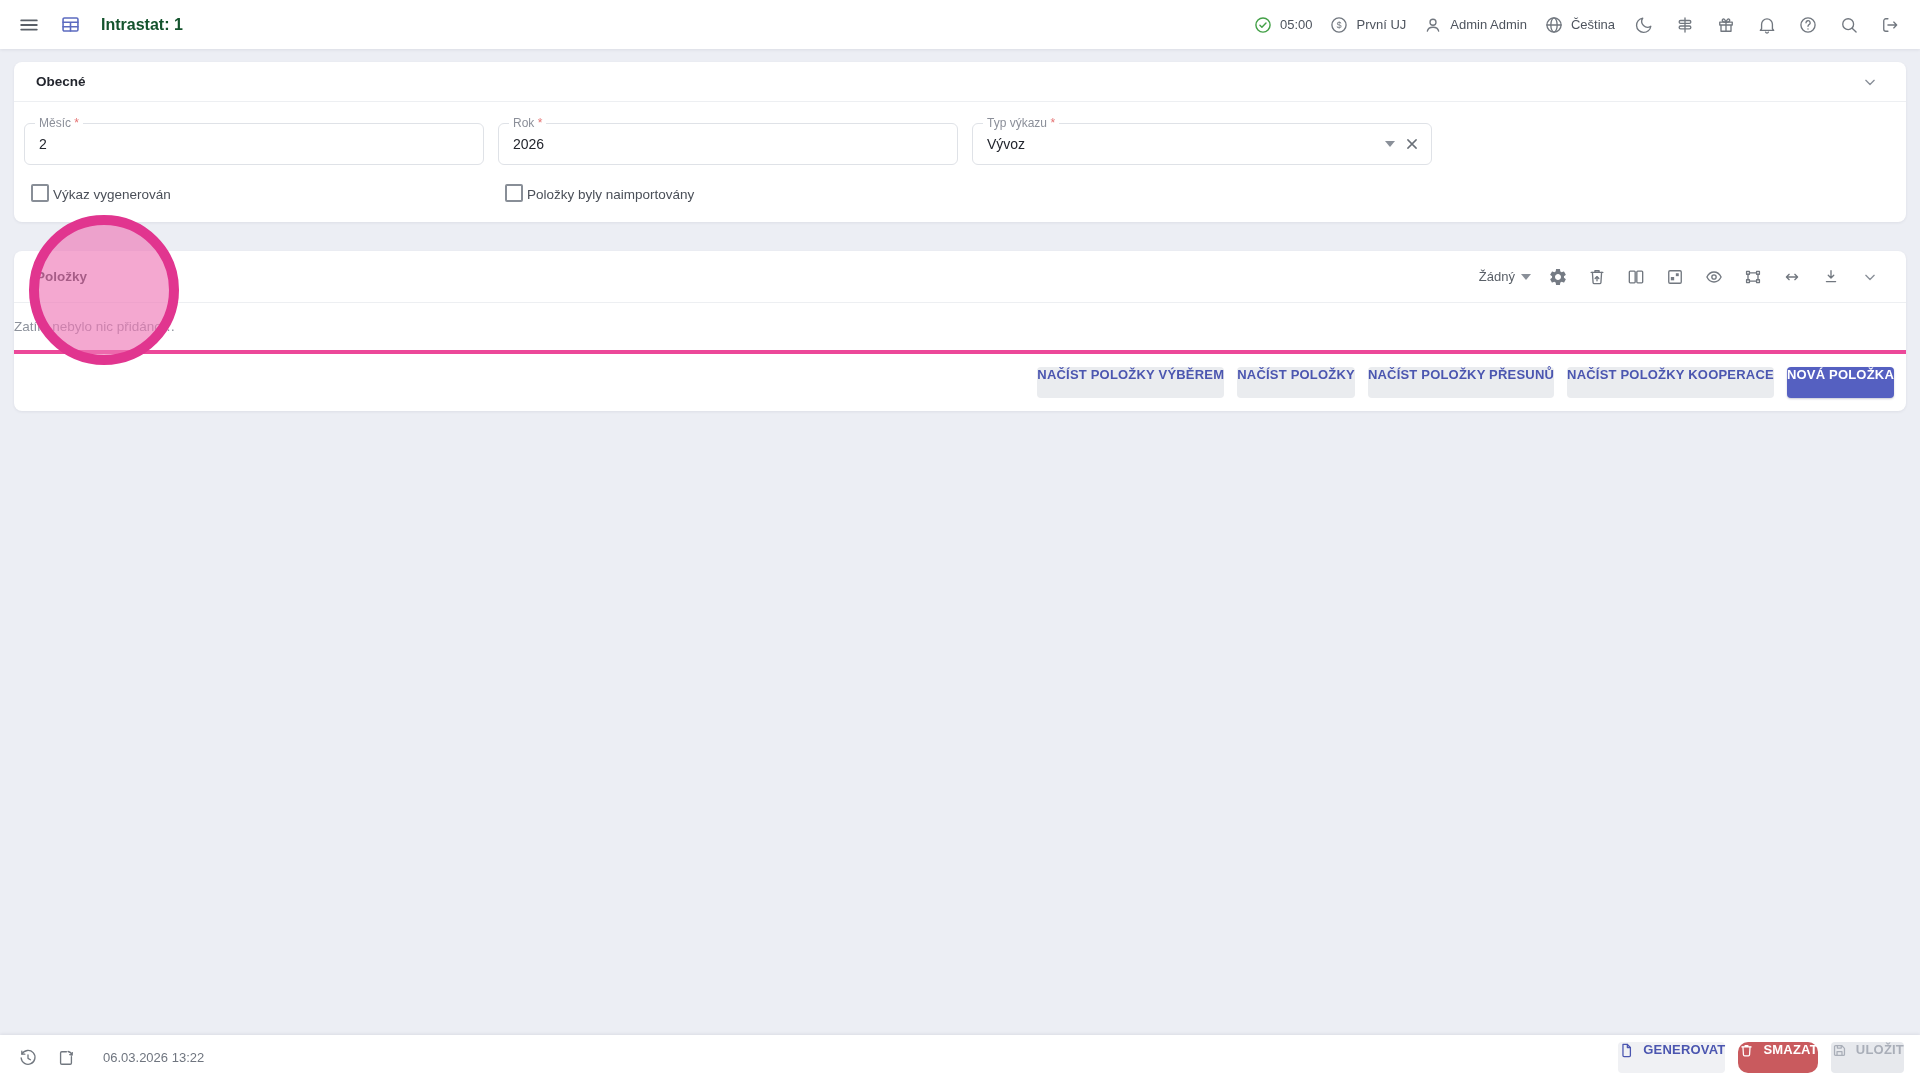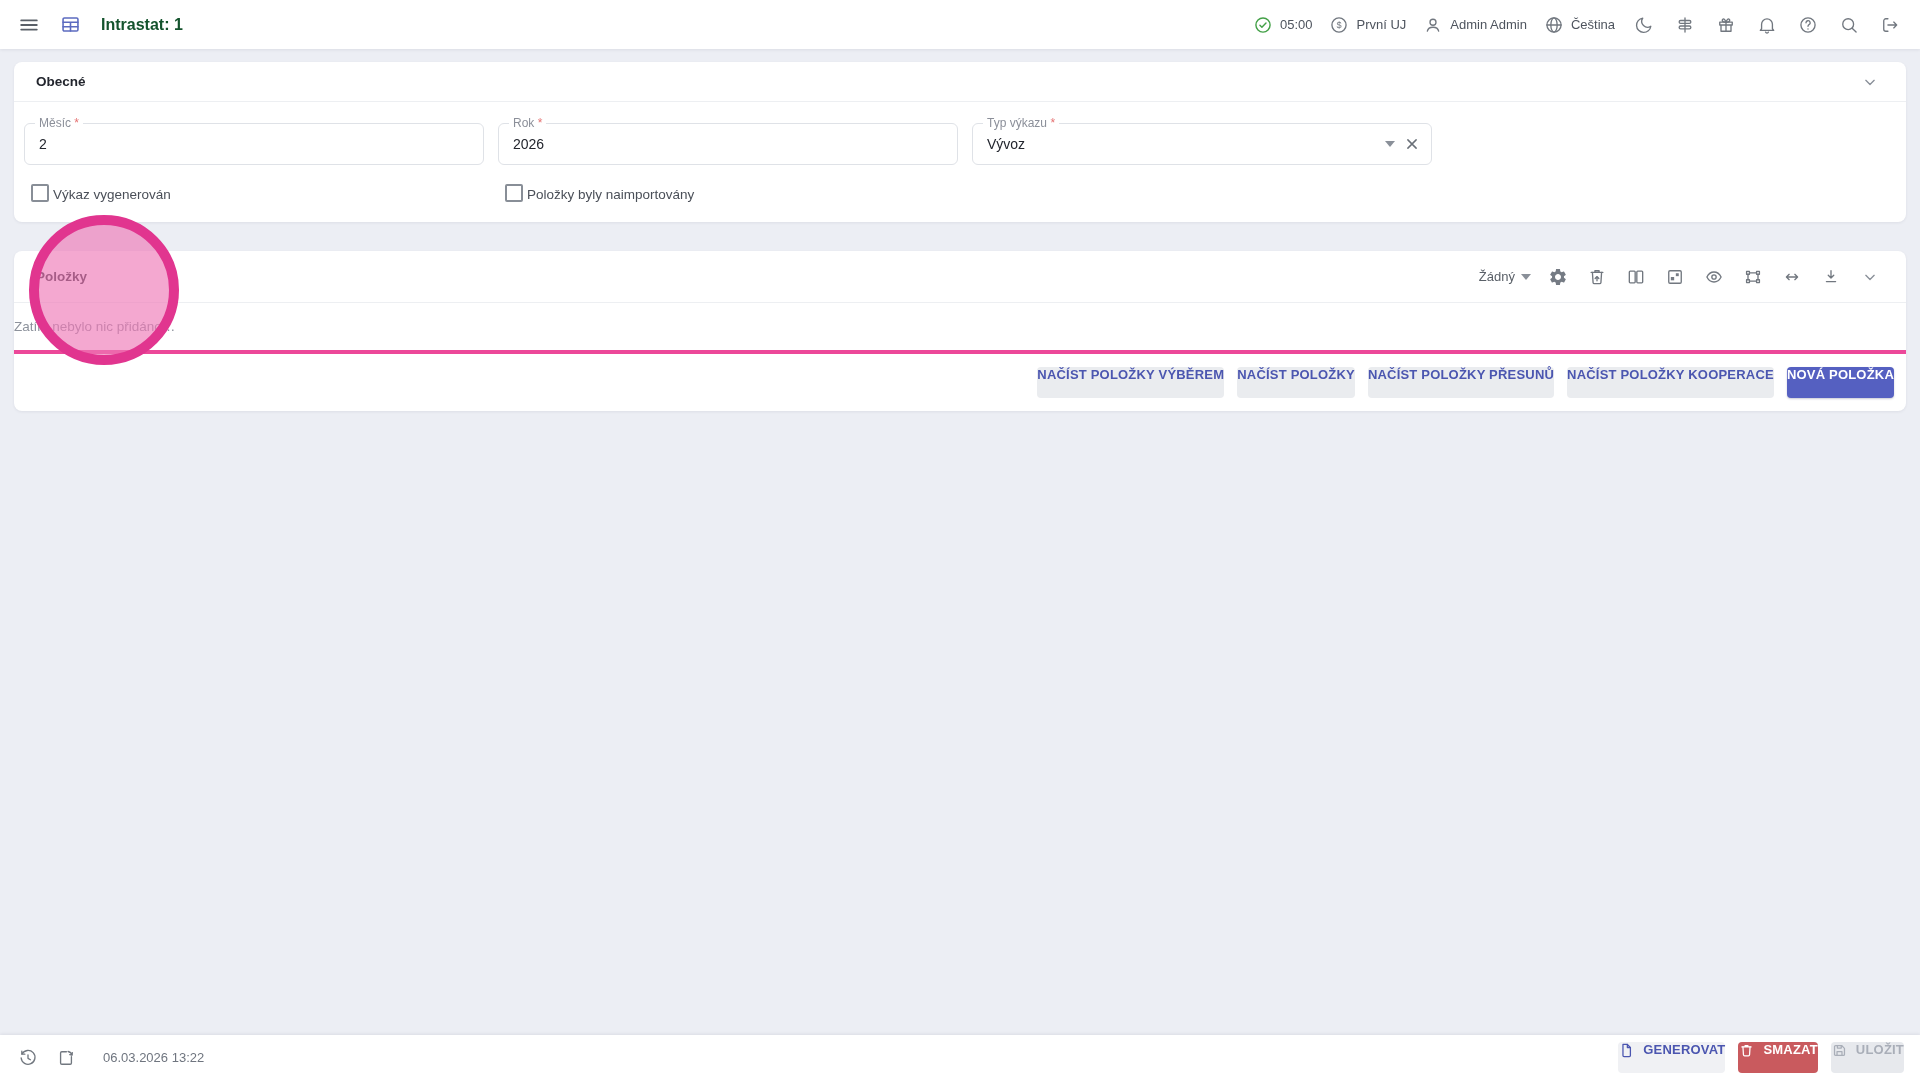"SMAZAT" .btn-danger { border-radius: none -> 10px }
